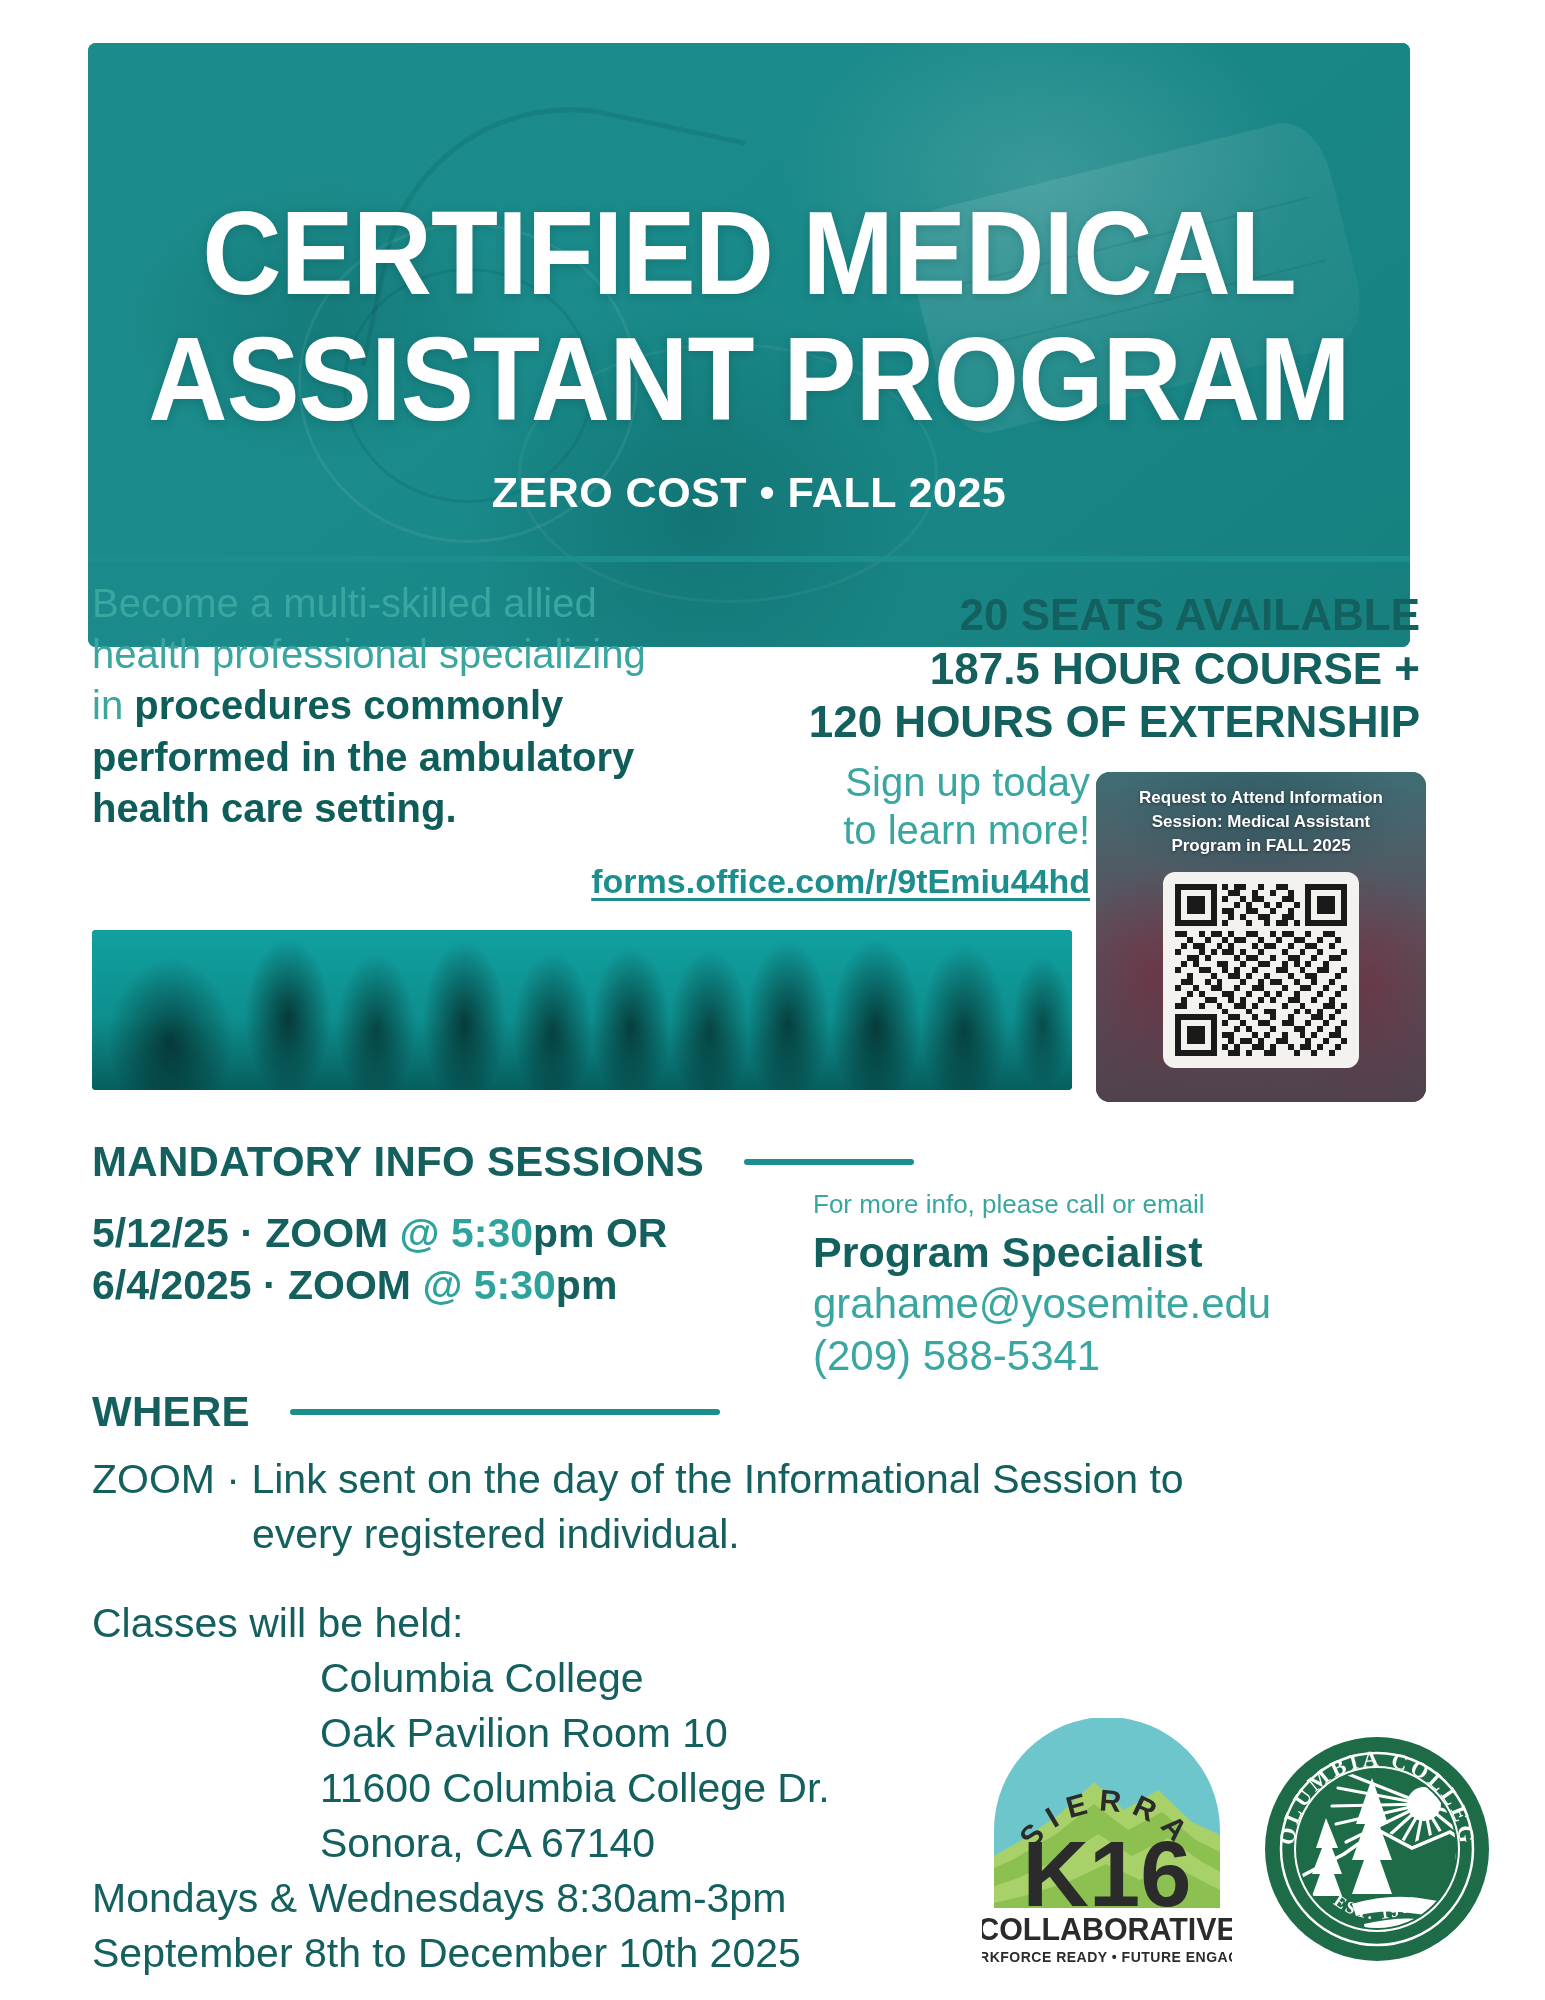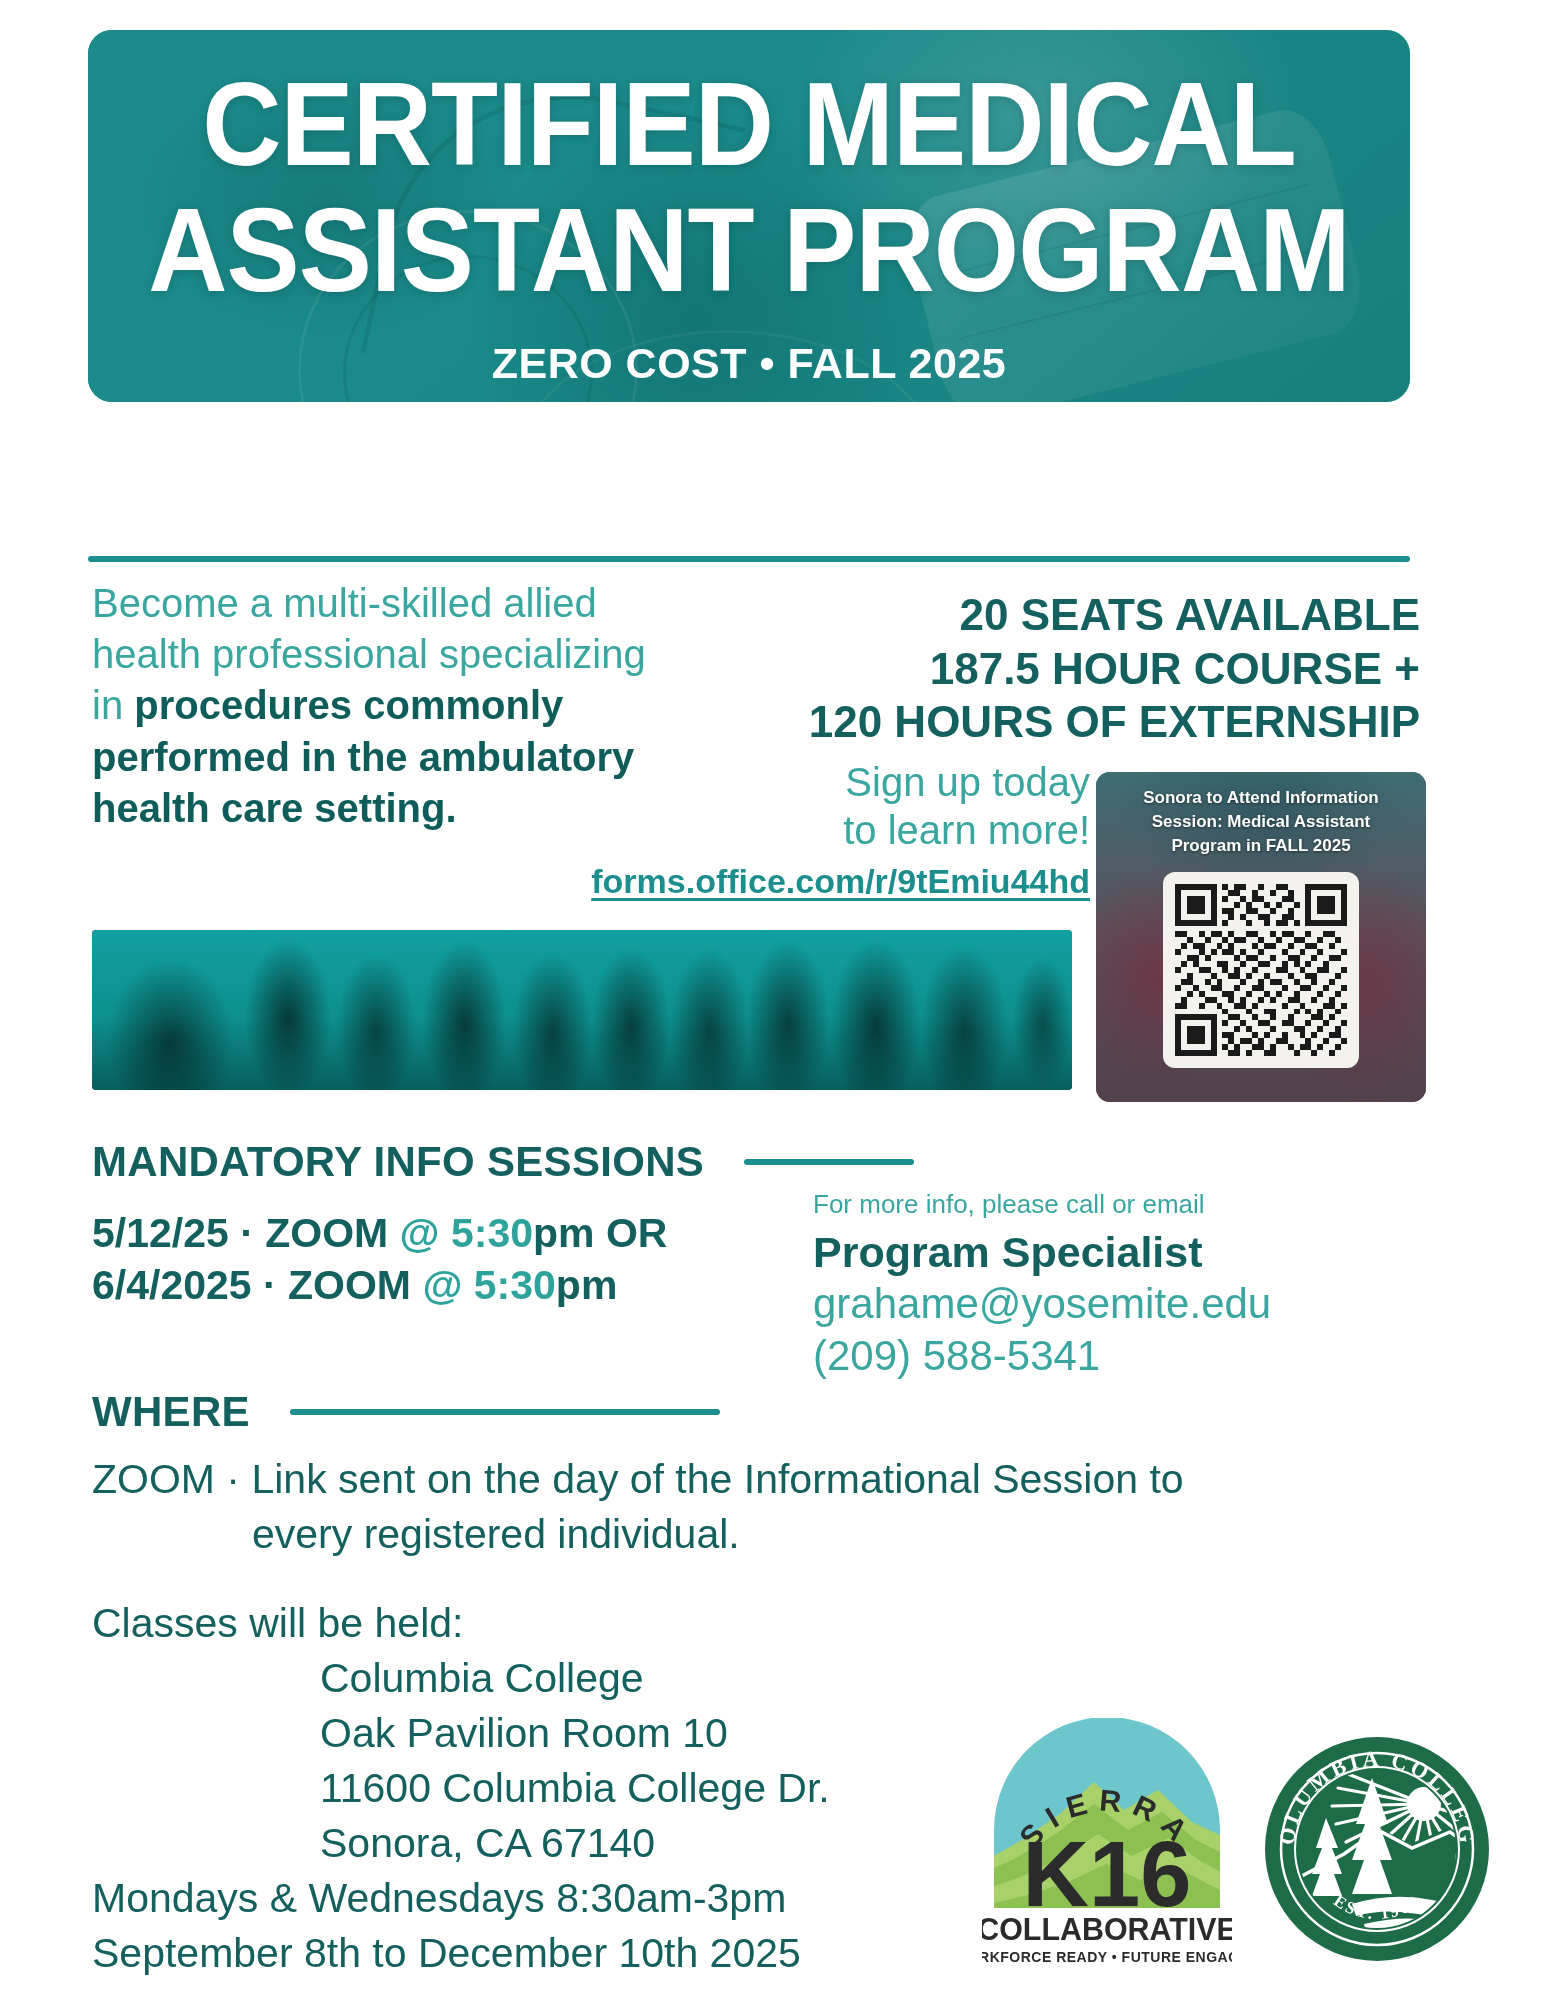"CERTIFIED MEDICAL" .header-banner { border-radius: 24px -> 8px; height: 372px -> 604px; top: 30px -> 43px }
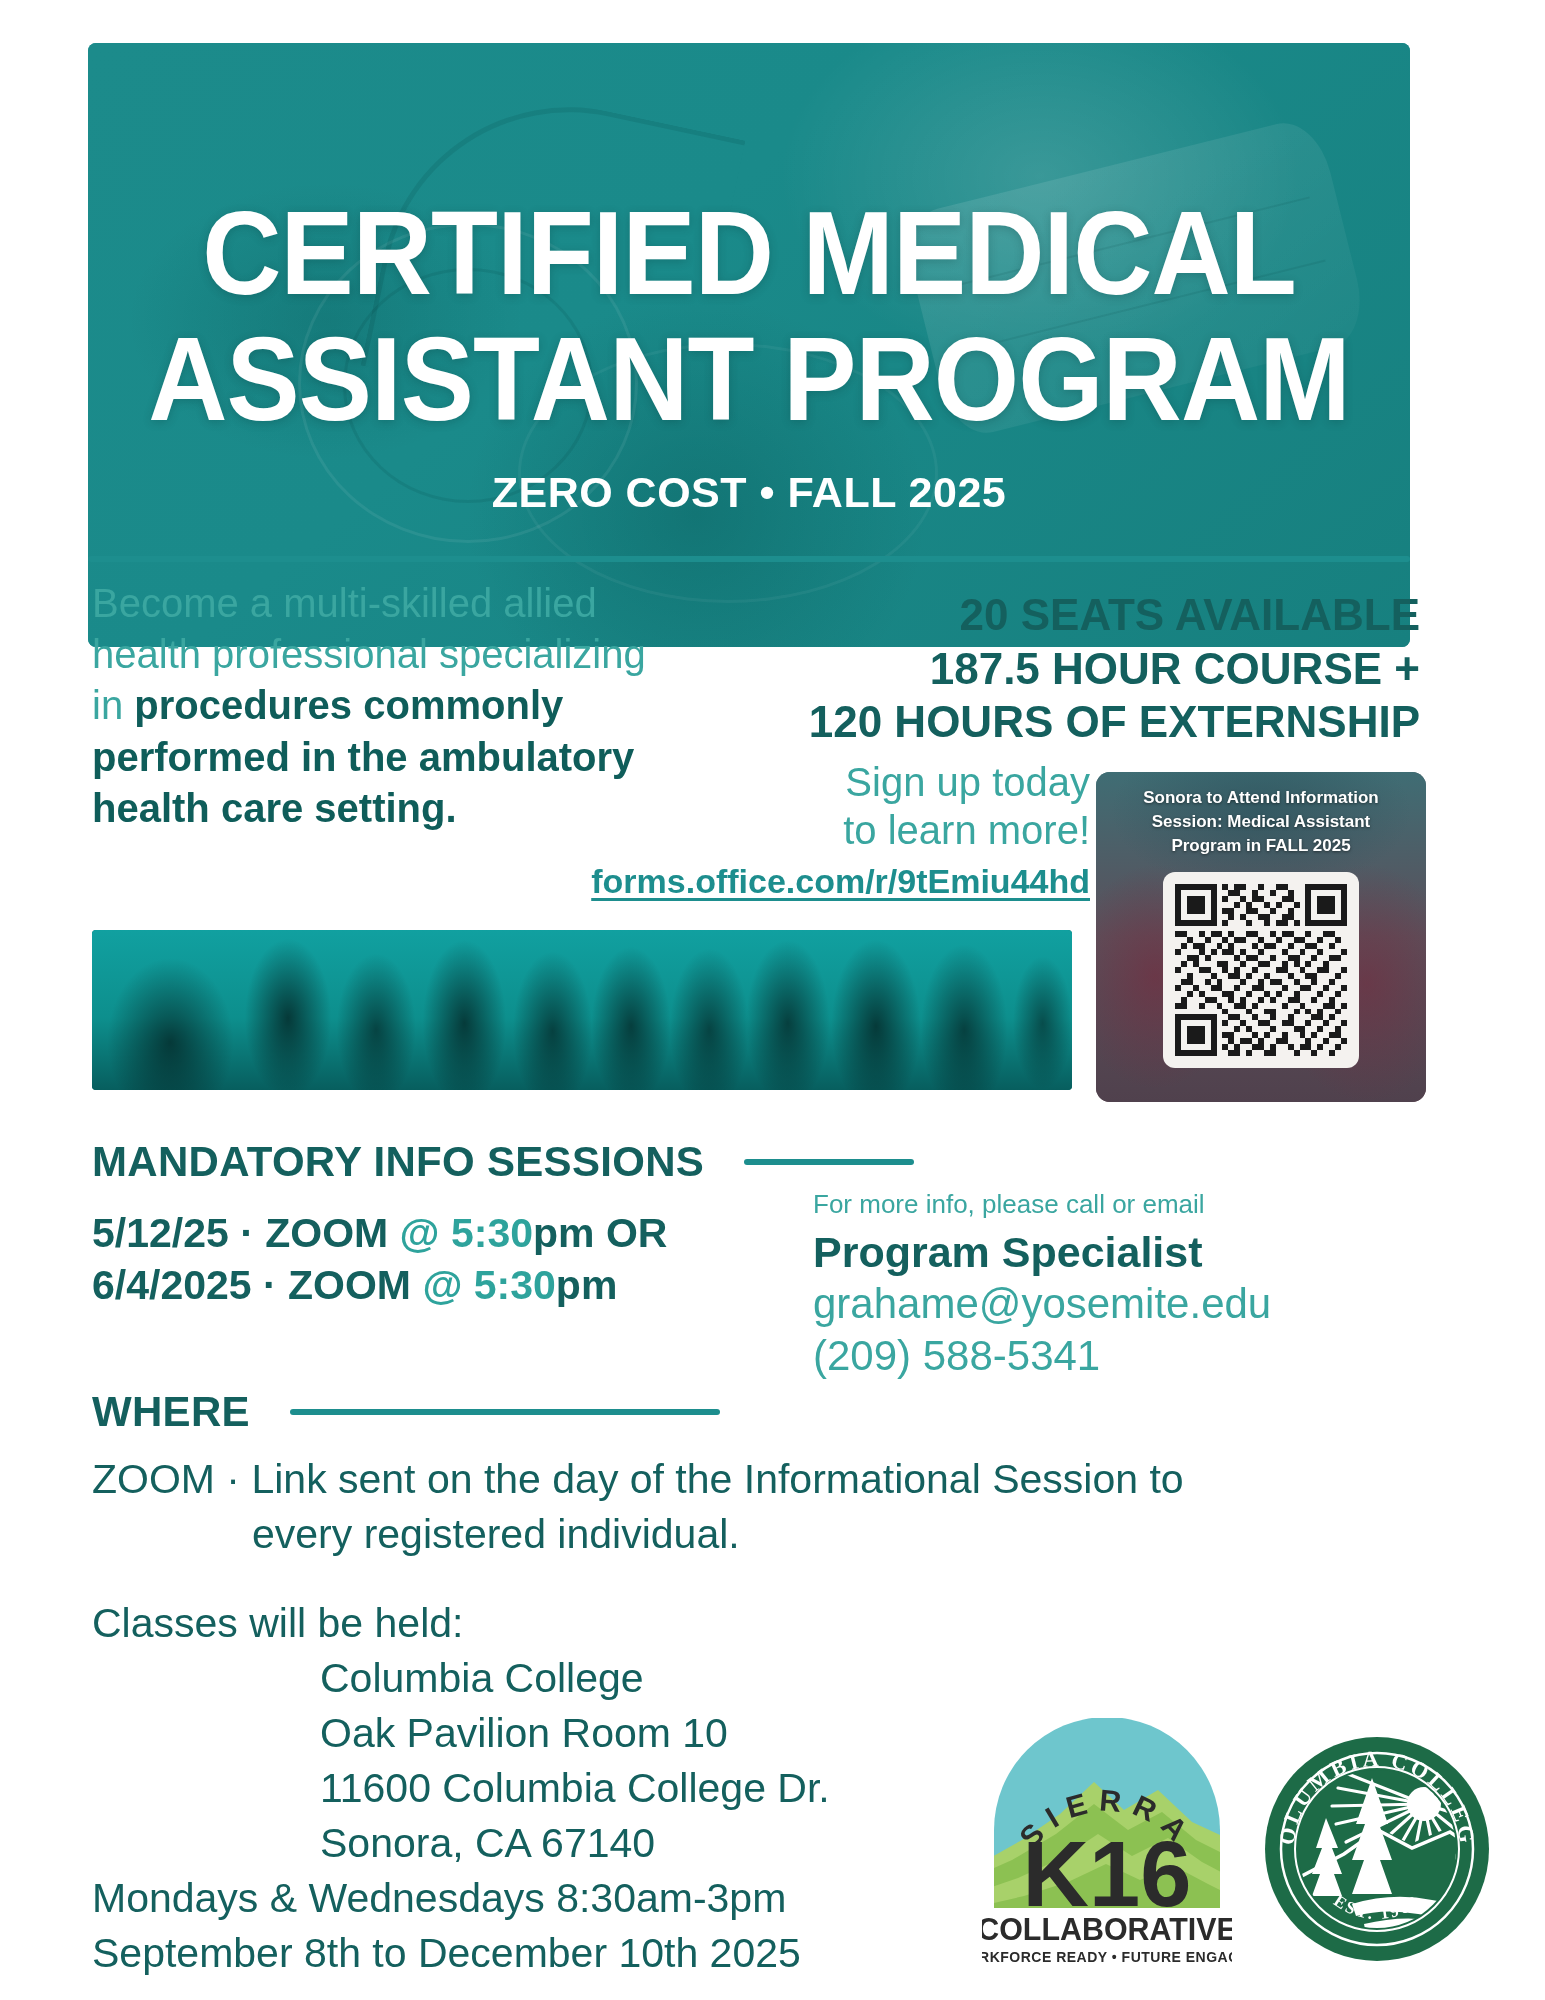"Sonora to Attend Information" div { text: Sonora -> Request }
